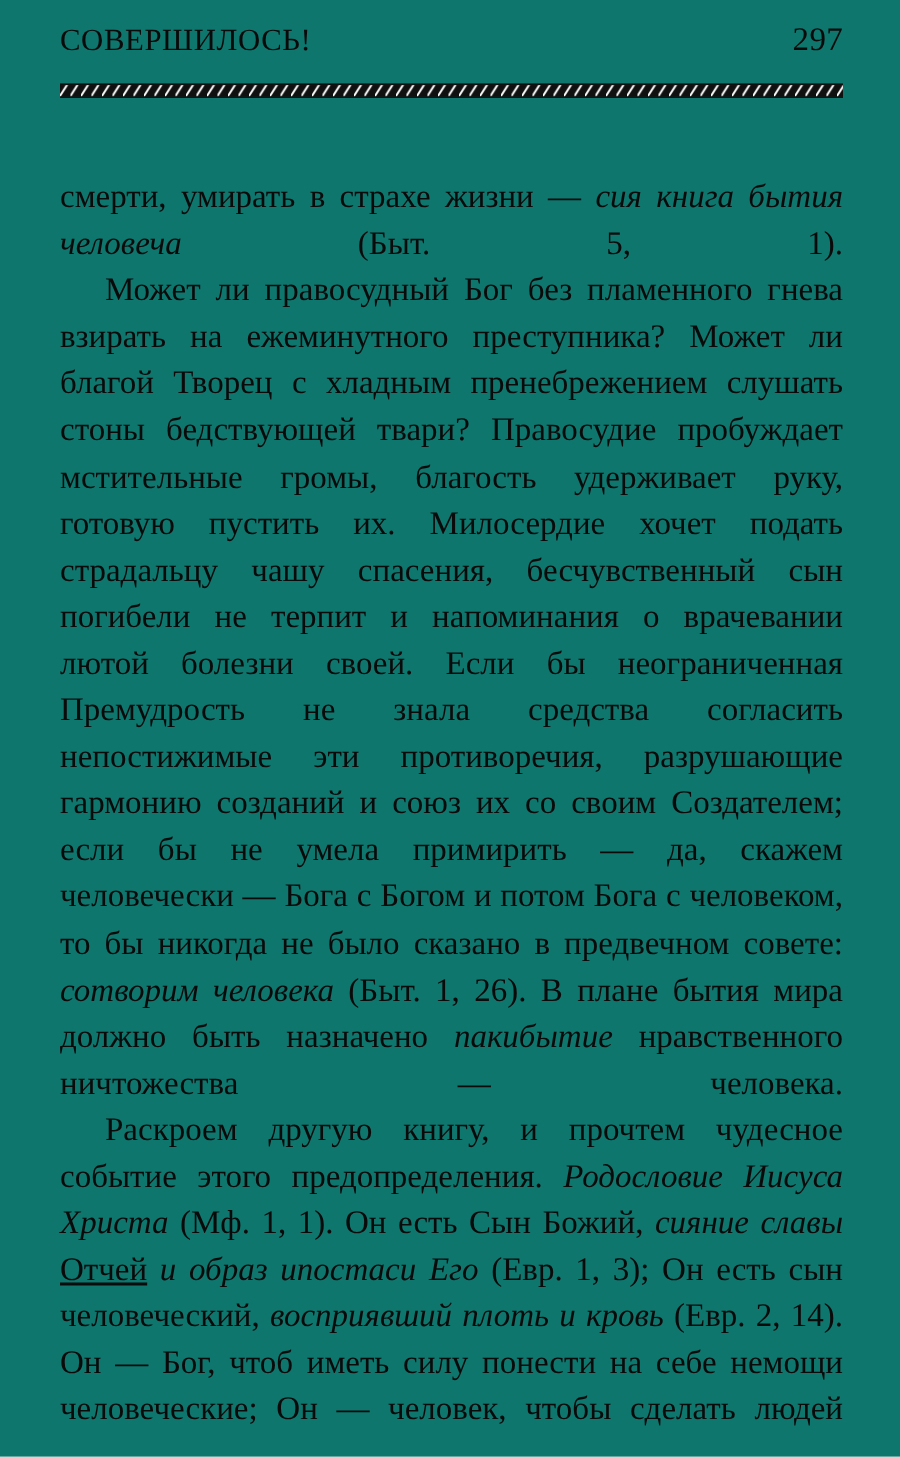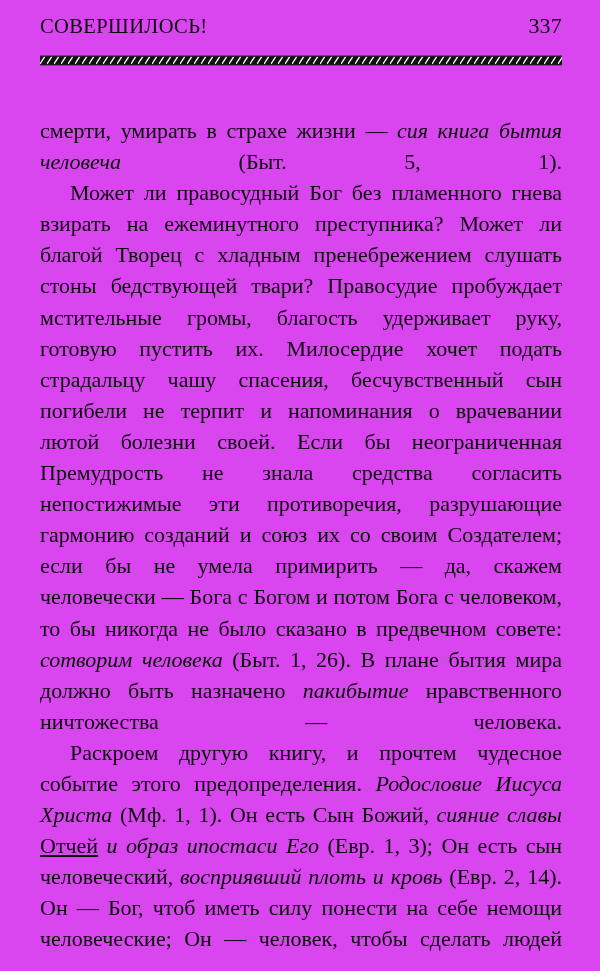"СОВЕРШИЛОСЬ!" .page { background: #d946ef -> #0f766e }
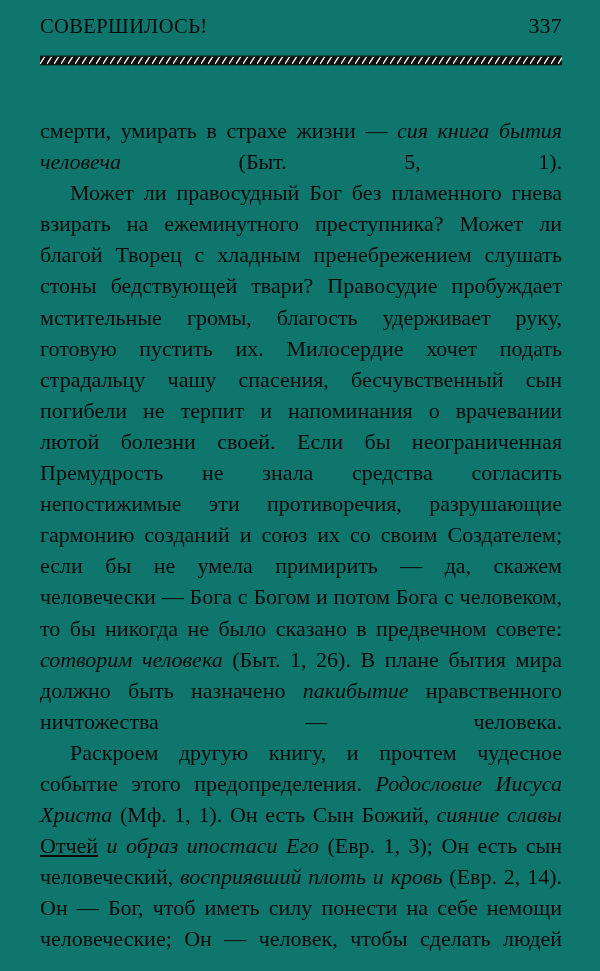"337" span.head-folio { text: 337 -> 297 }
